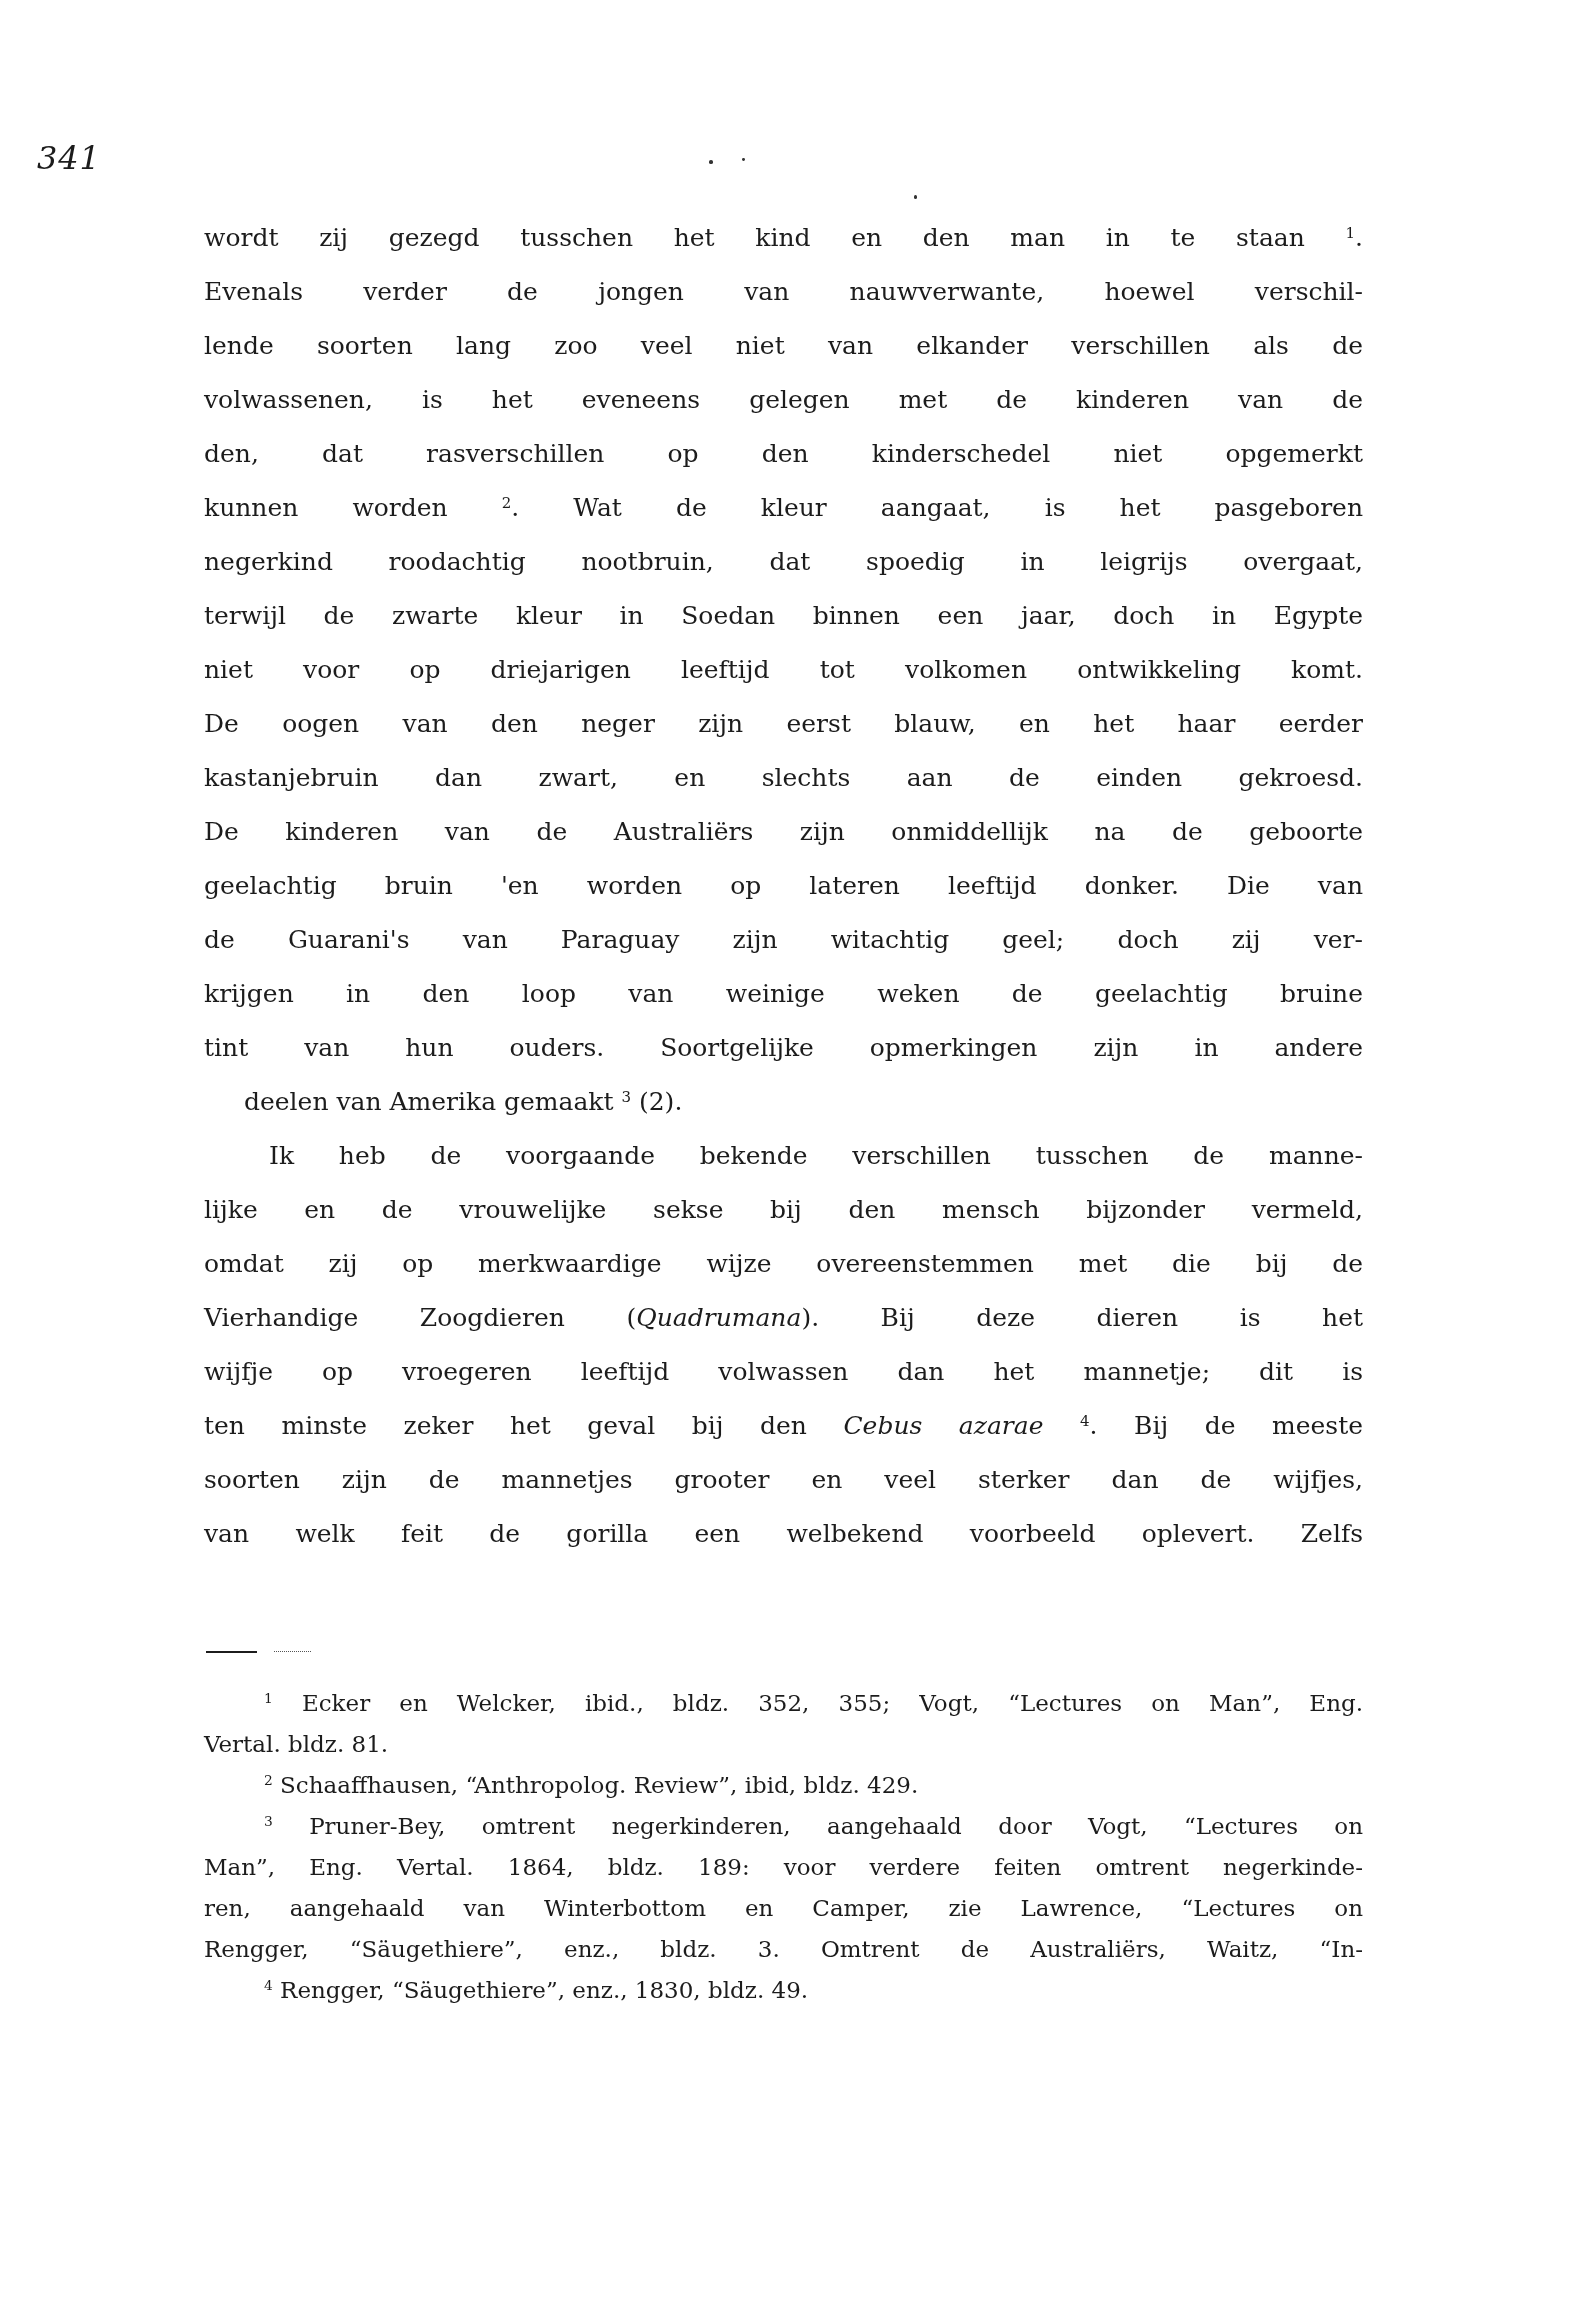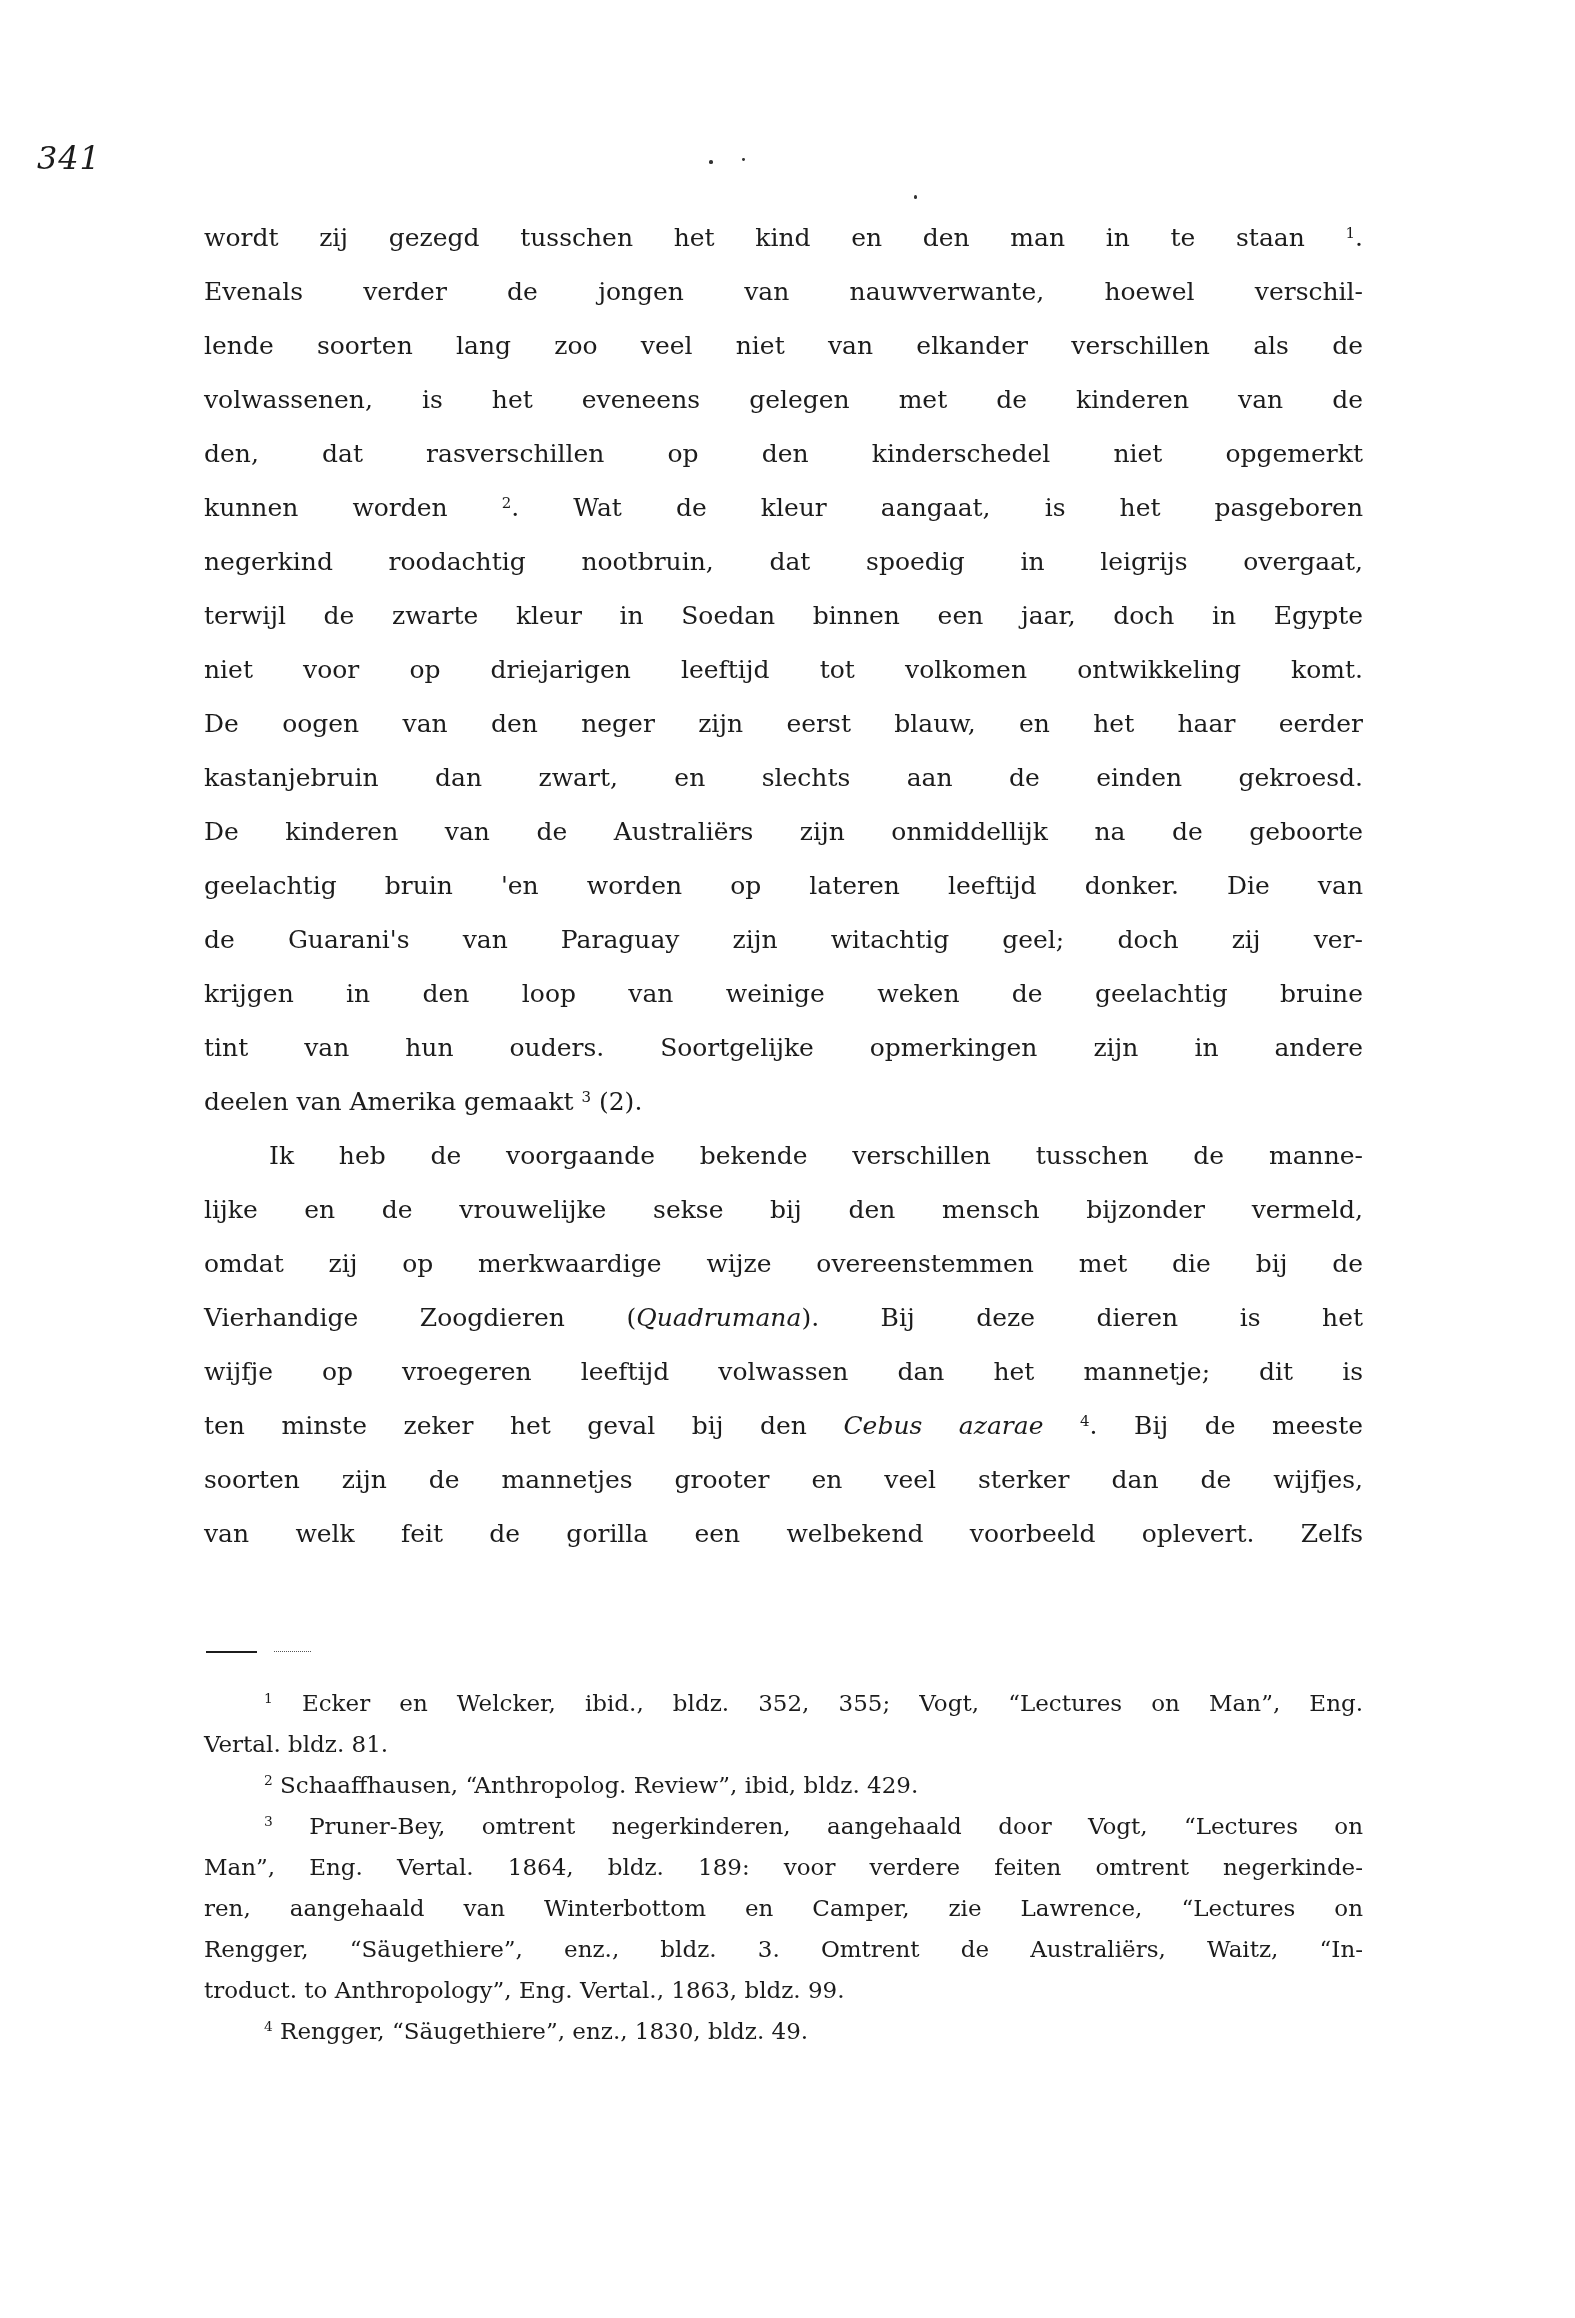"deelen van Amerika gemaakt 3" .line.last { margin-left: none -> 40px }
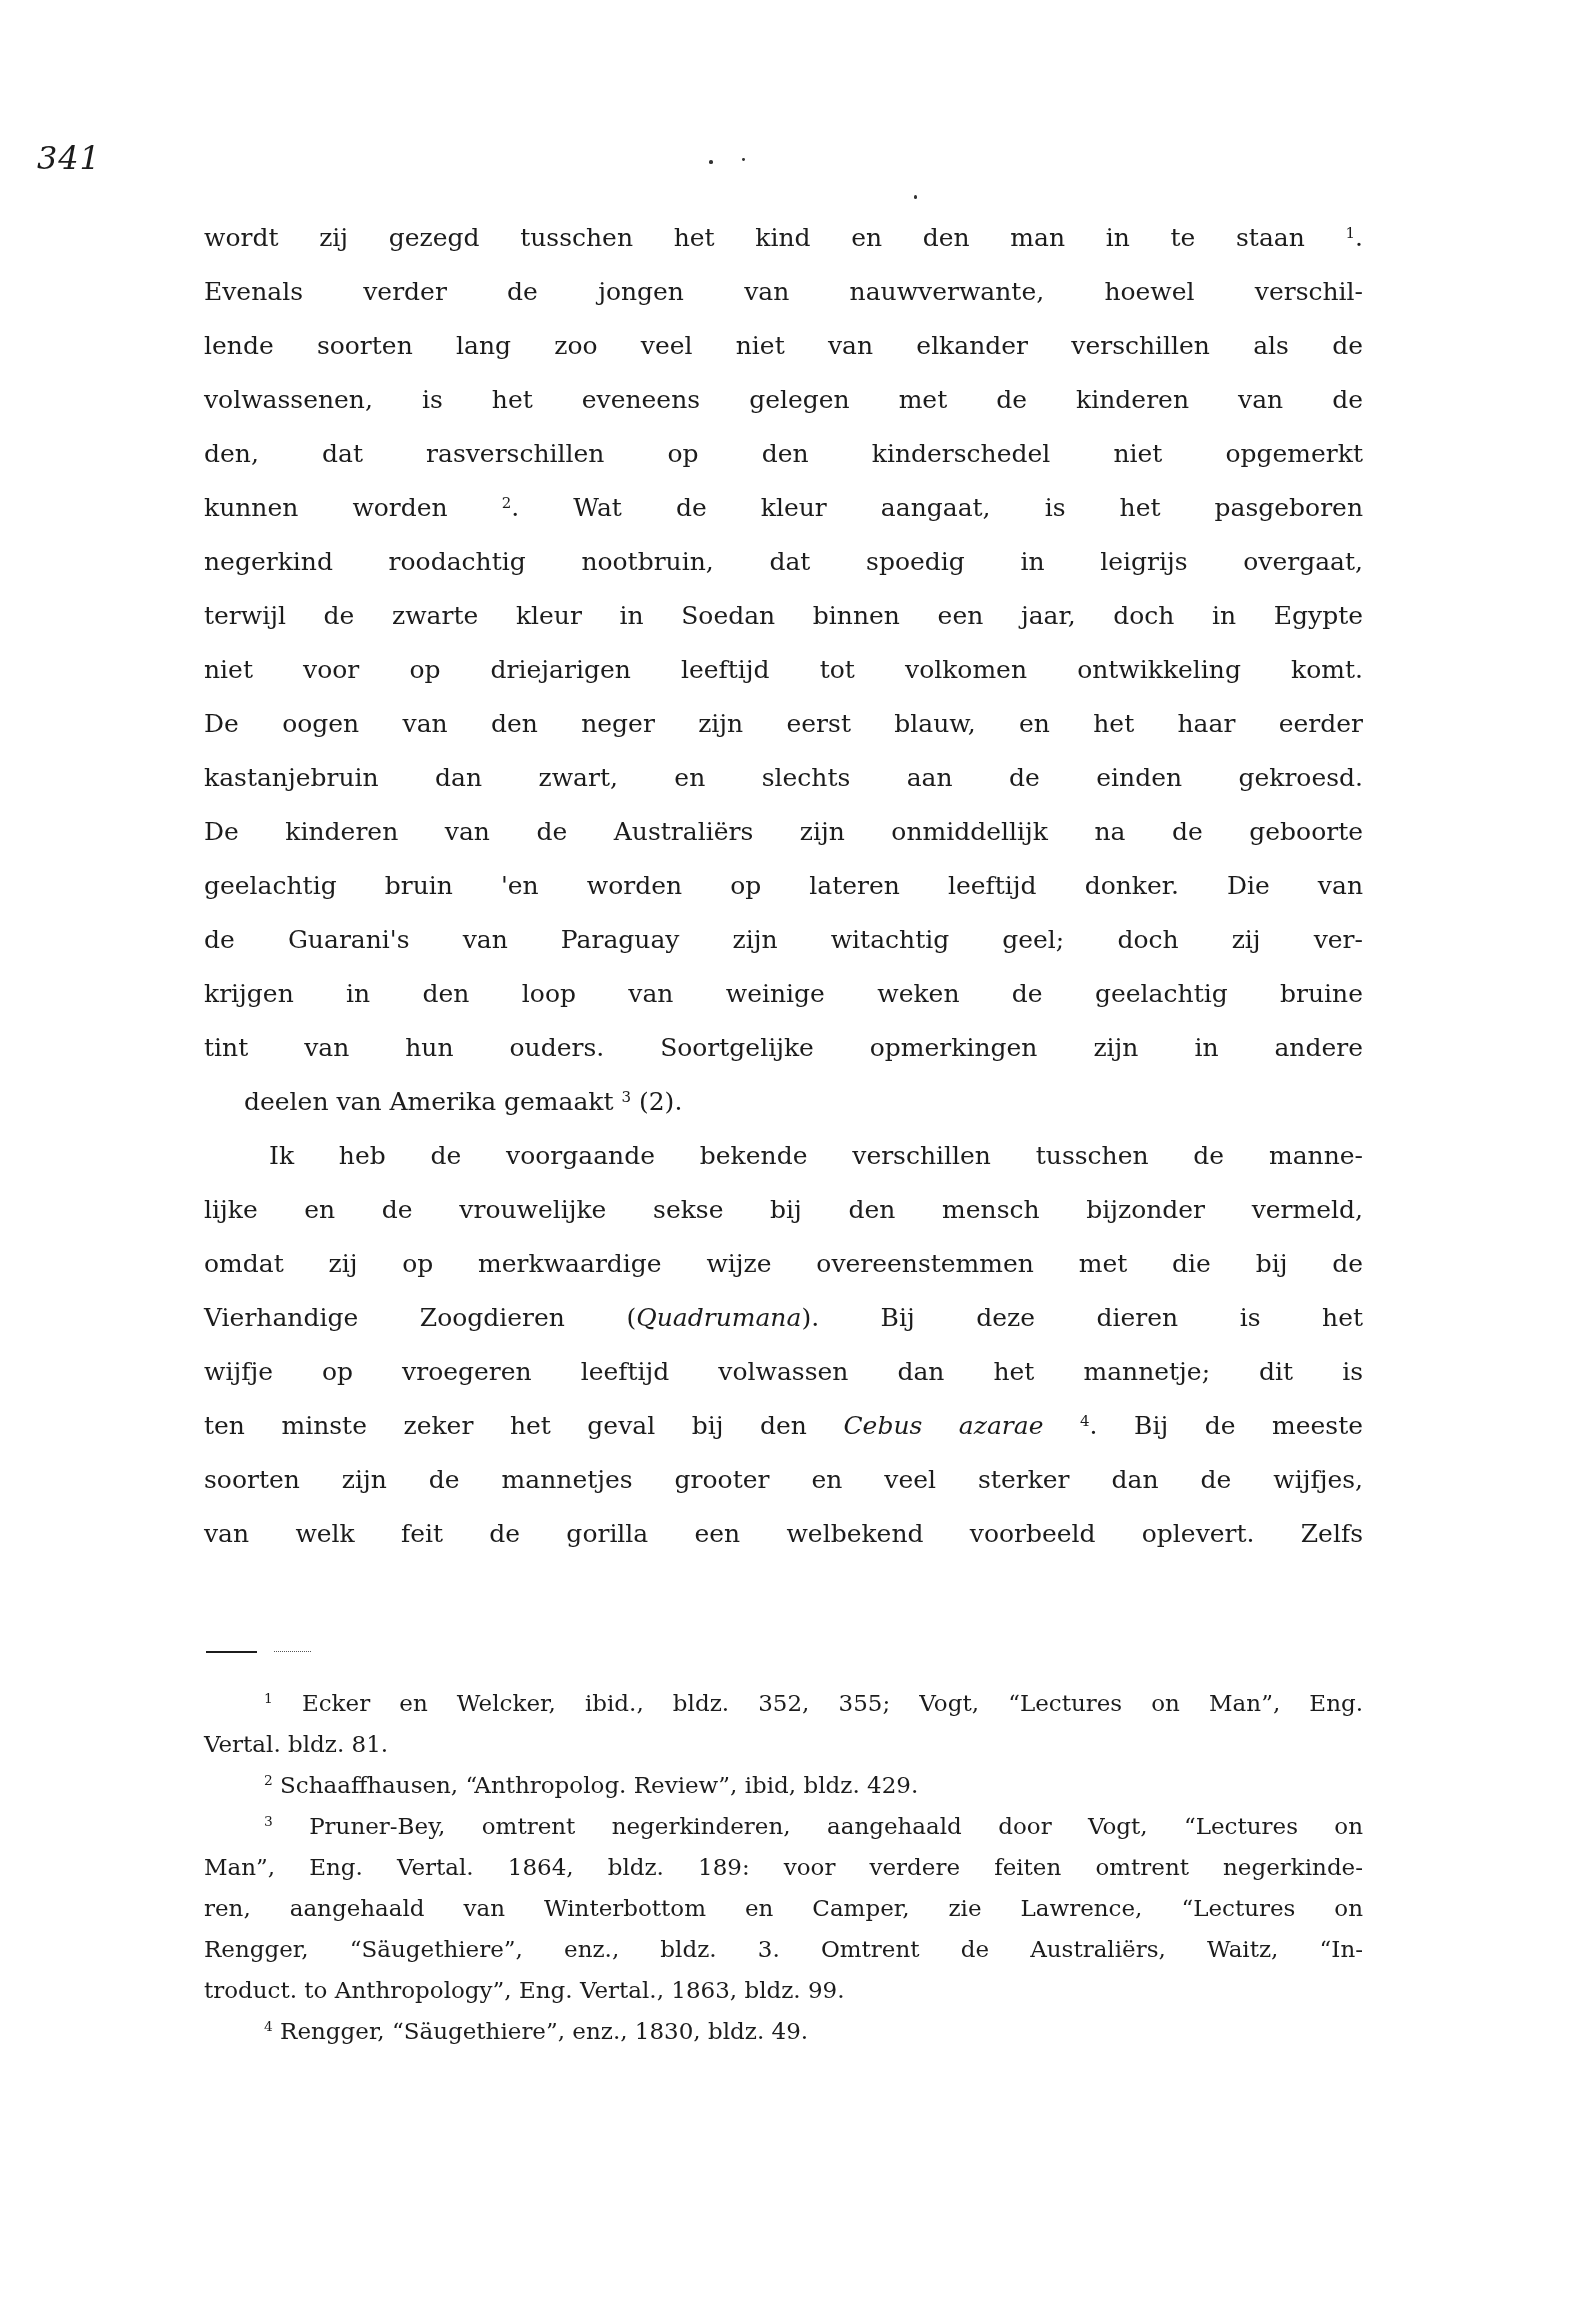"troduct. to Anthropology”, Eng. Vertal.," span.fn-line { html: <span>troduct. to Anthropology”, Eng. Vertal., 1863, bldz. 99.</span> -> none }
